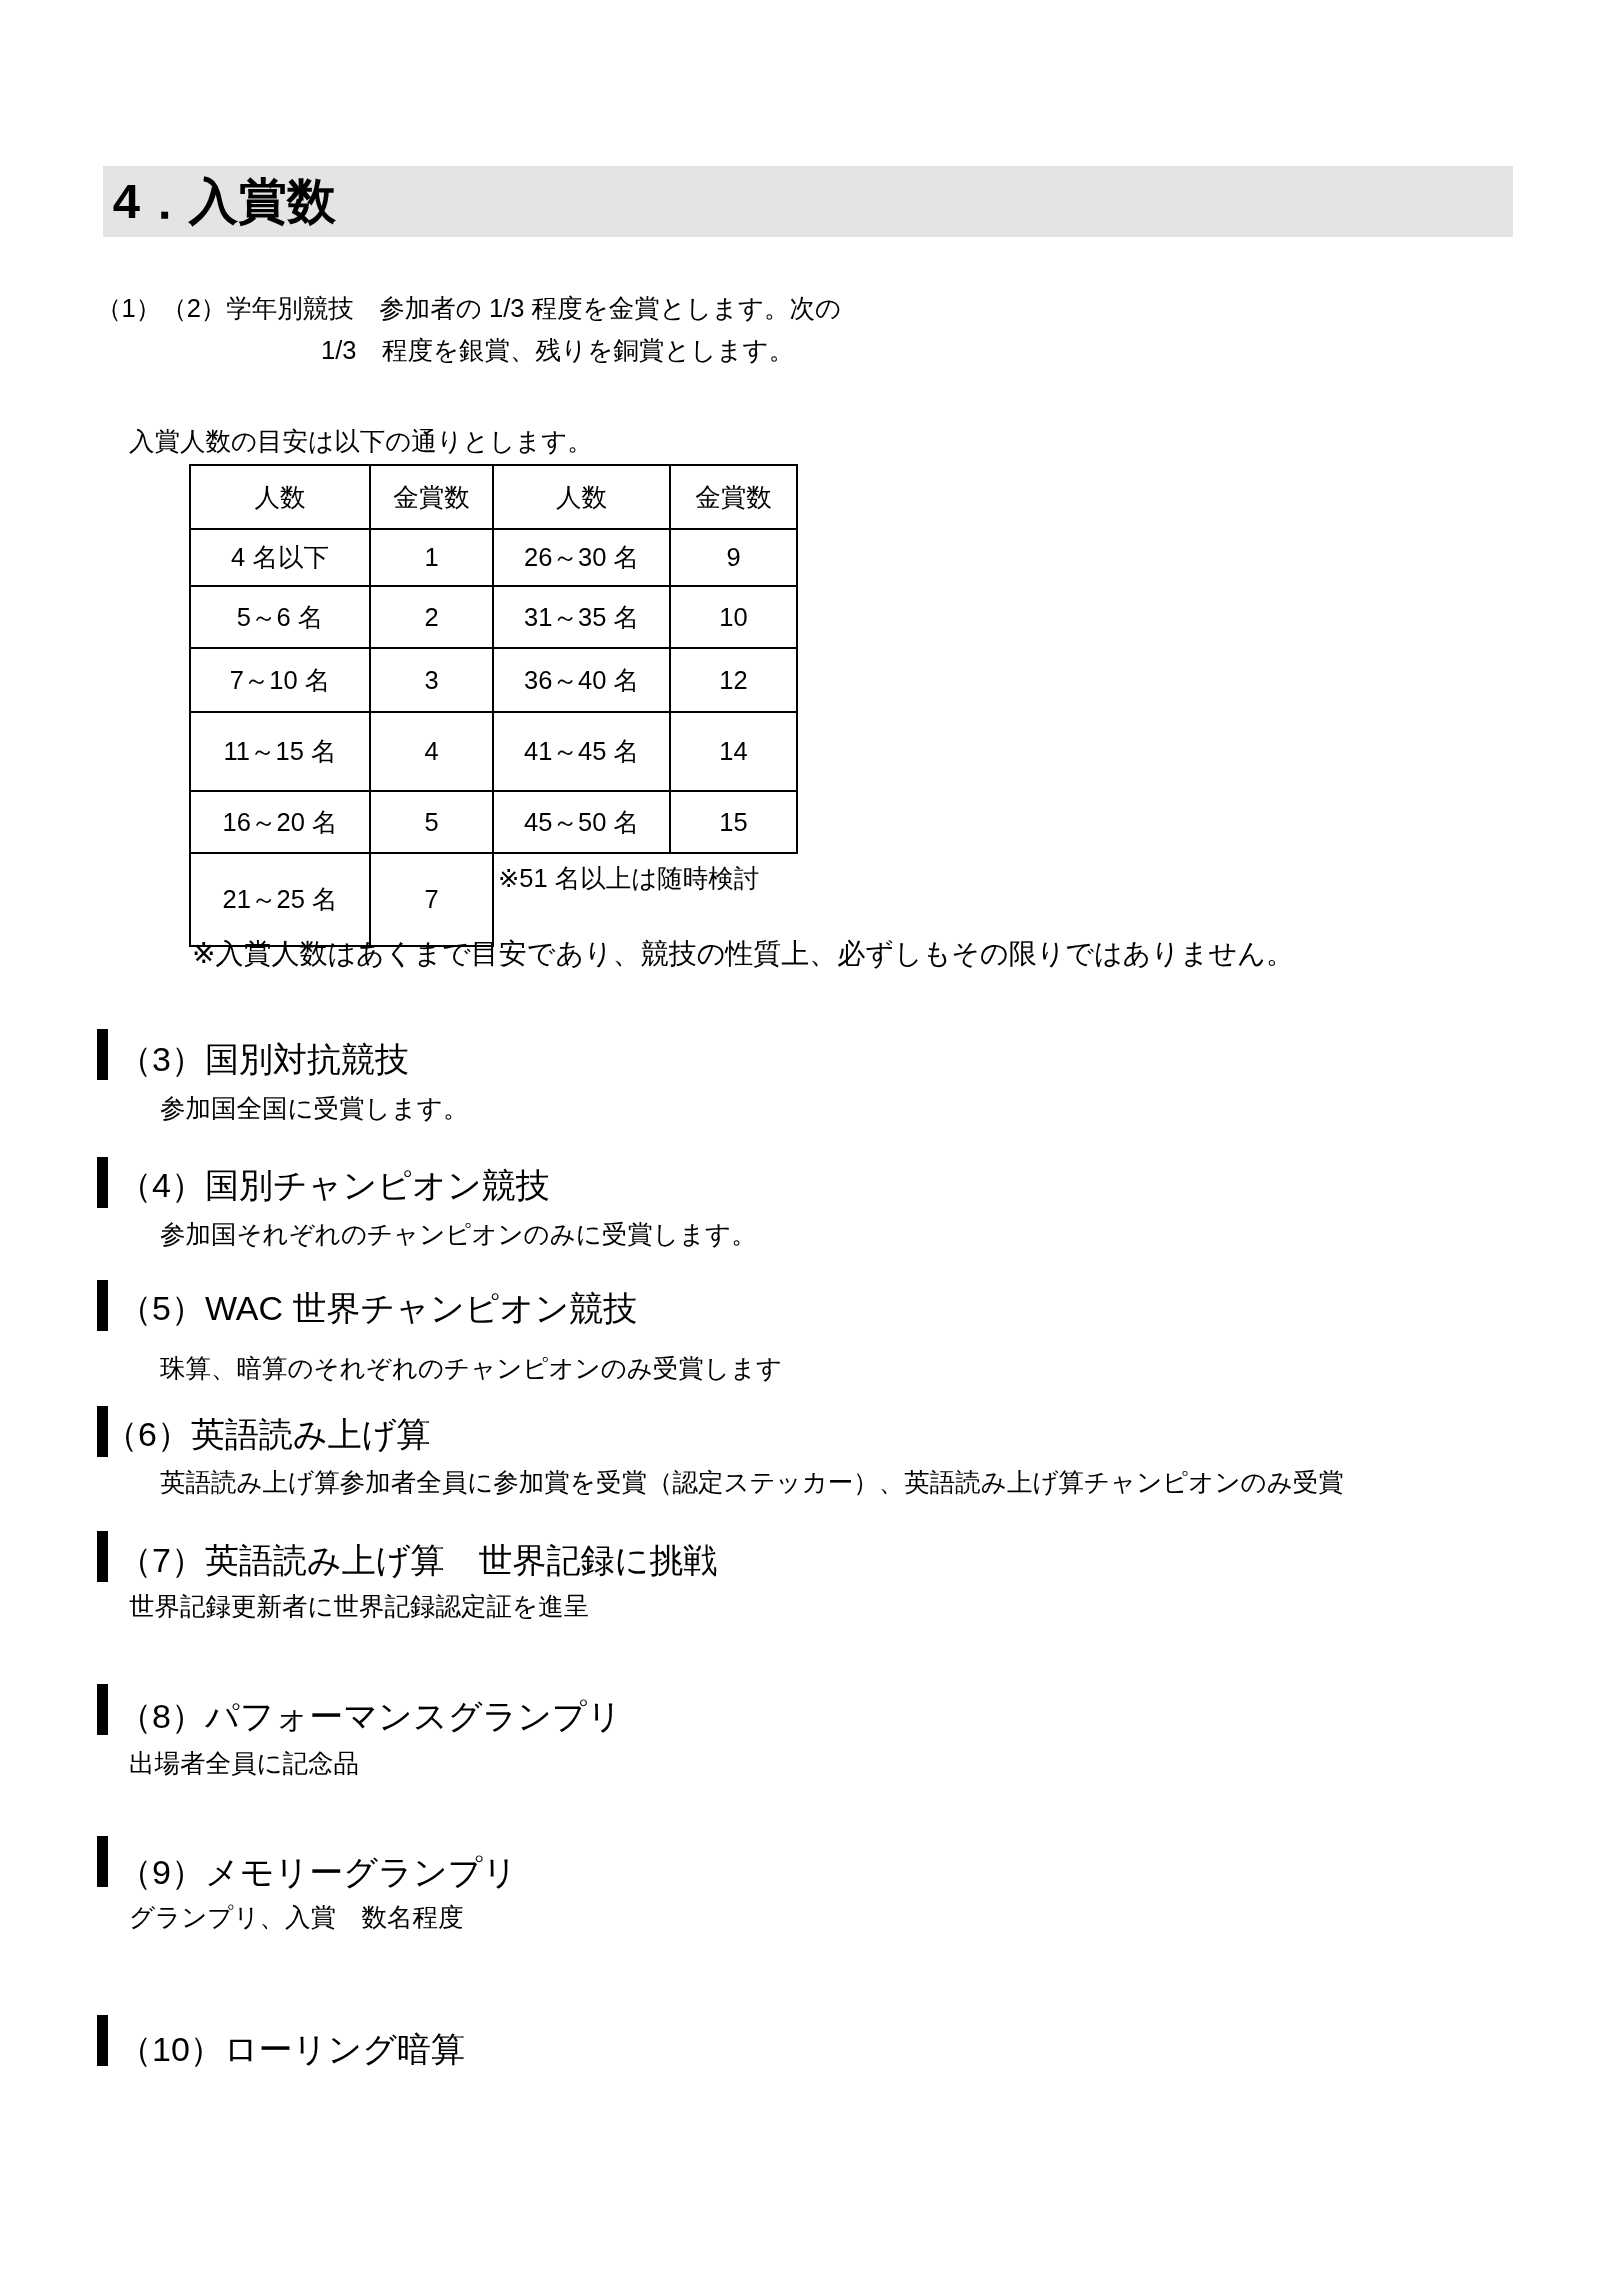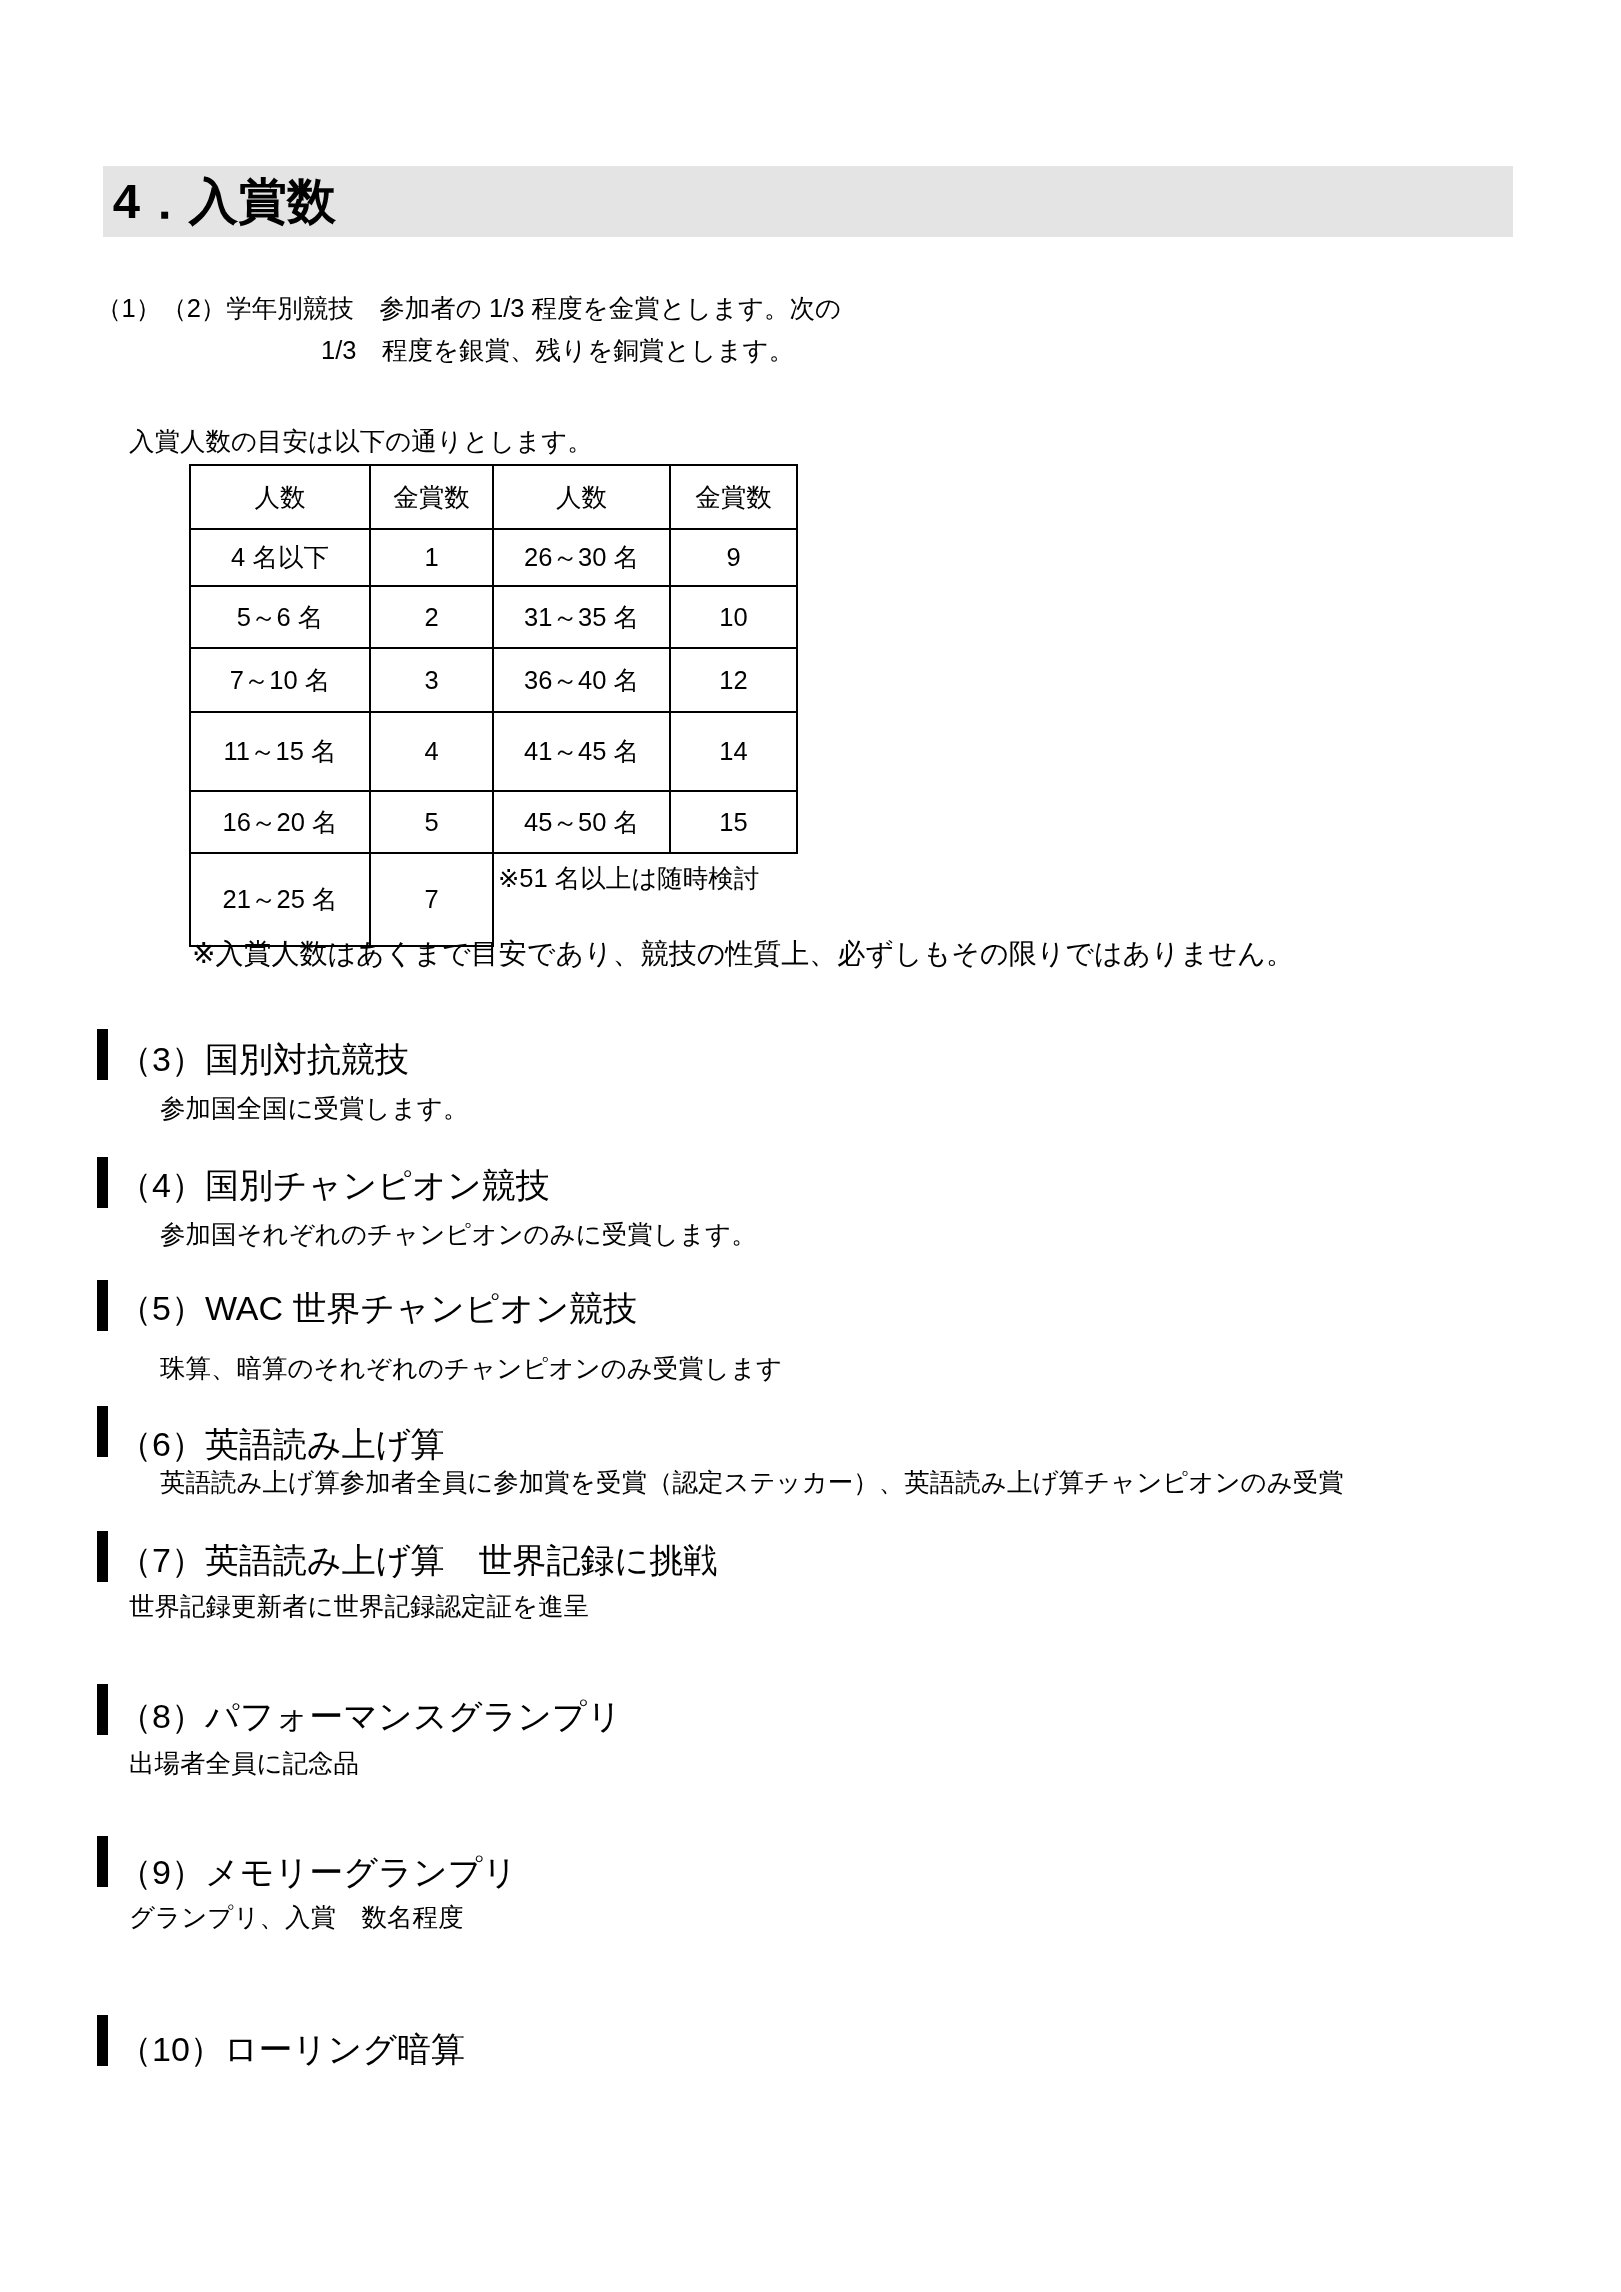"（6）英語読み上げ算" div.abs { left: 118px -> 104px; margin-top: 10px -> none }
